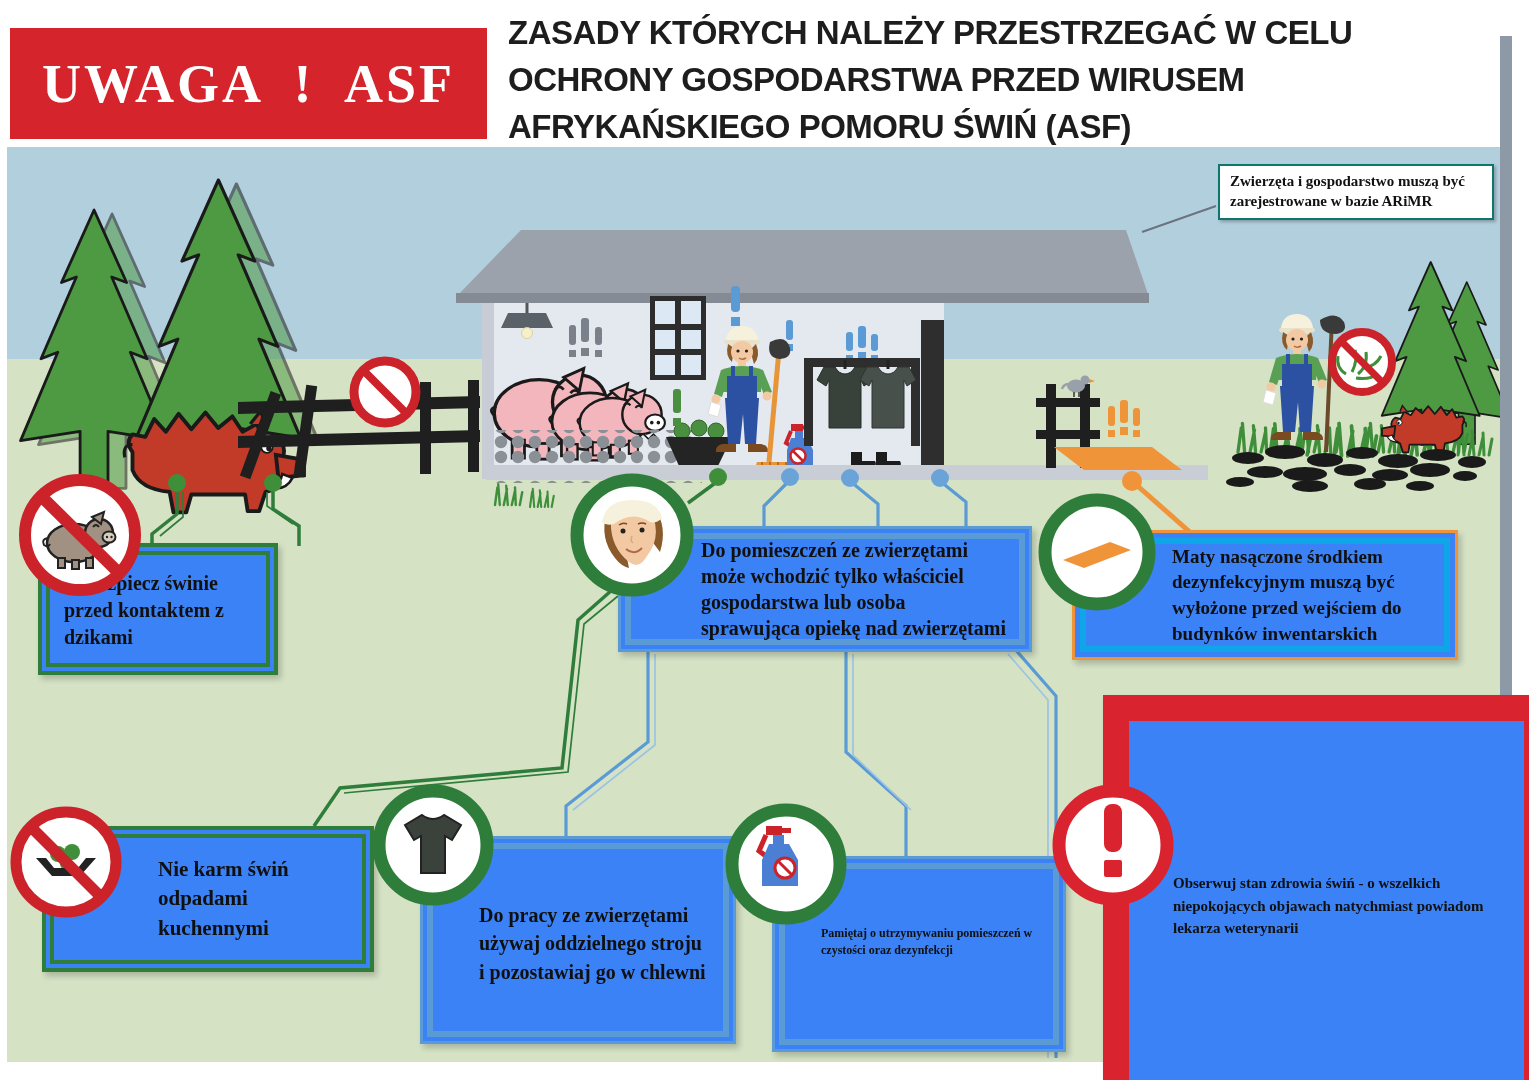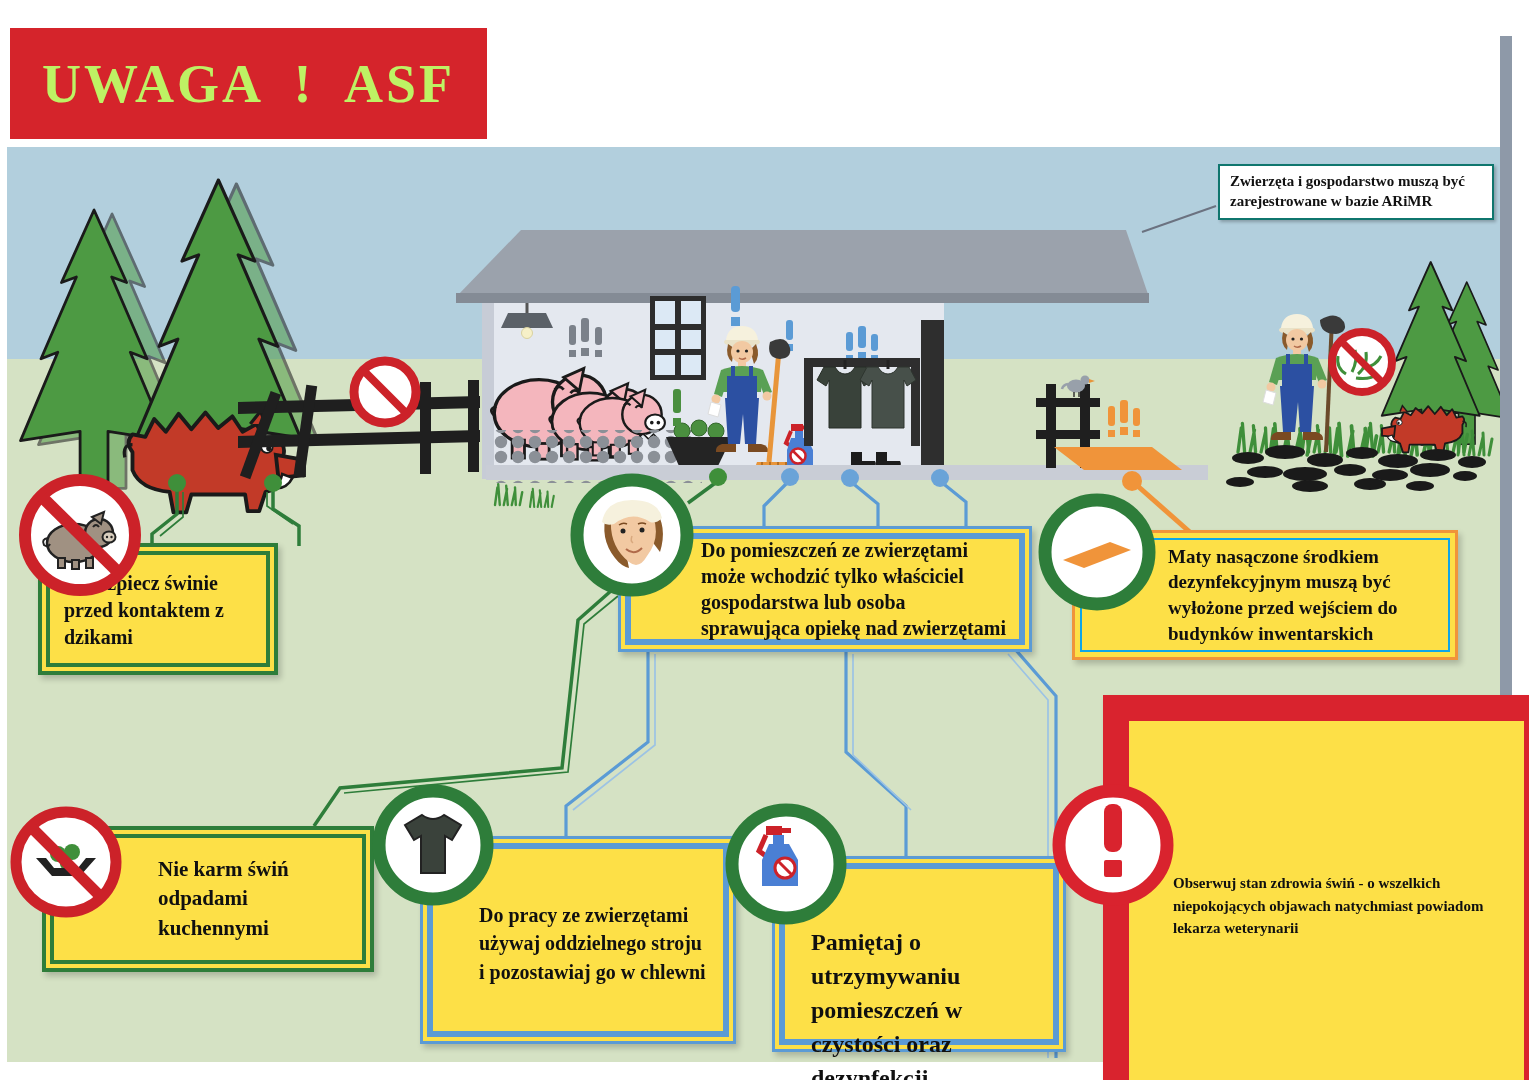"ZASADY KTÓRYCH NALEŻY PRZESTRZEGAĆ W" div.title { html: none -> <div>ZASADY KTÓRYCH NALEŻY PRZESTRZEGAĆ W CELU OCHRONY GOSPODARSTWA PRZED WIRUSEM AFRYKAŃSKIEGO POMORU ŚWIŃ (ASF)</div> }
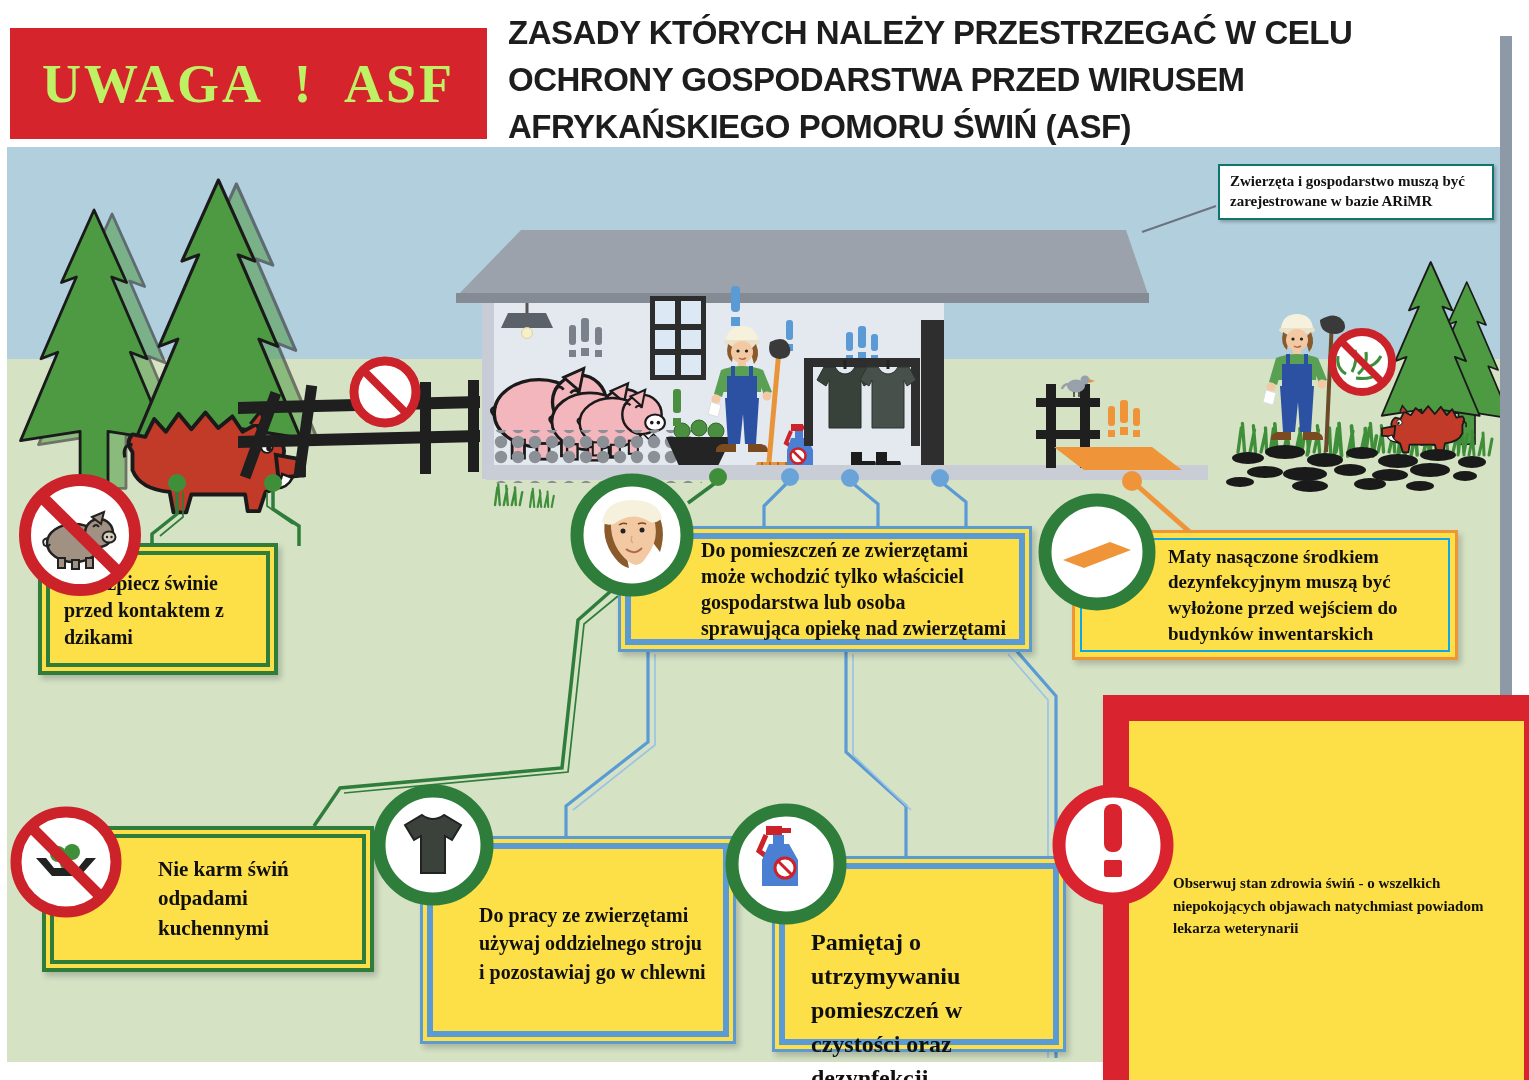"UWAGA ! ASF" .banner { color: #bef264 -> #ffffff }
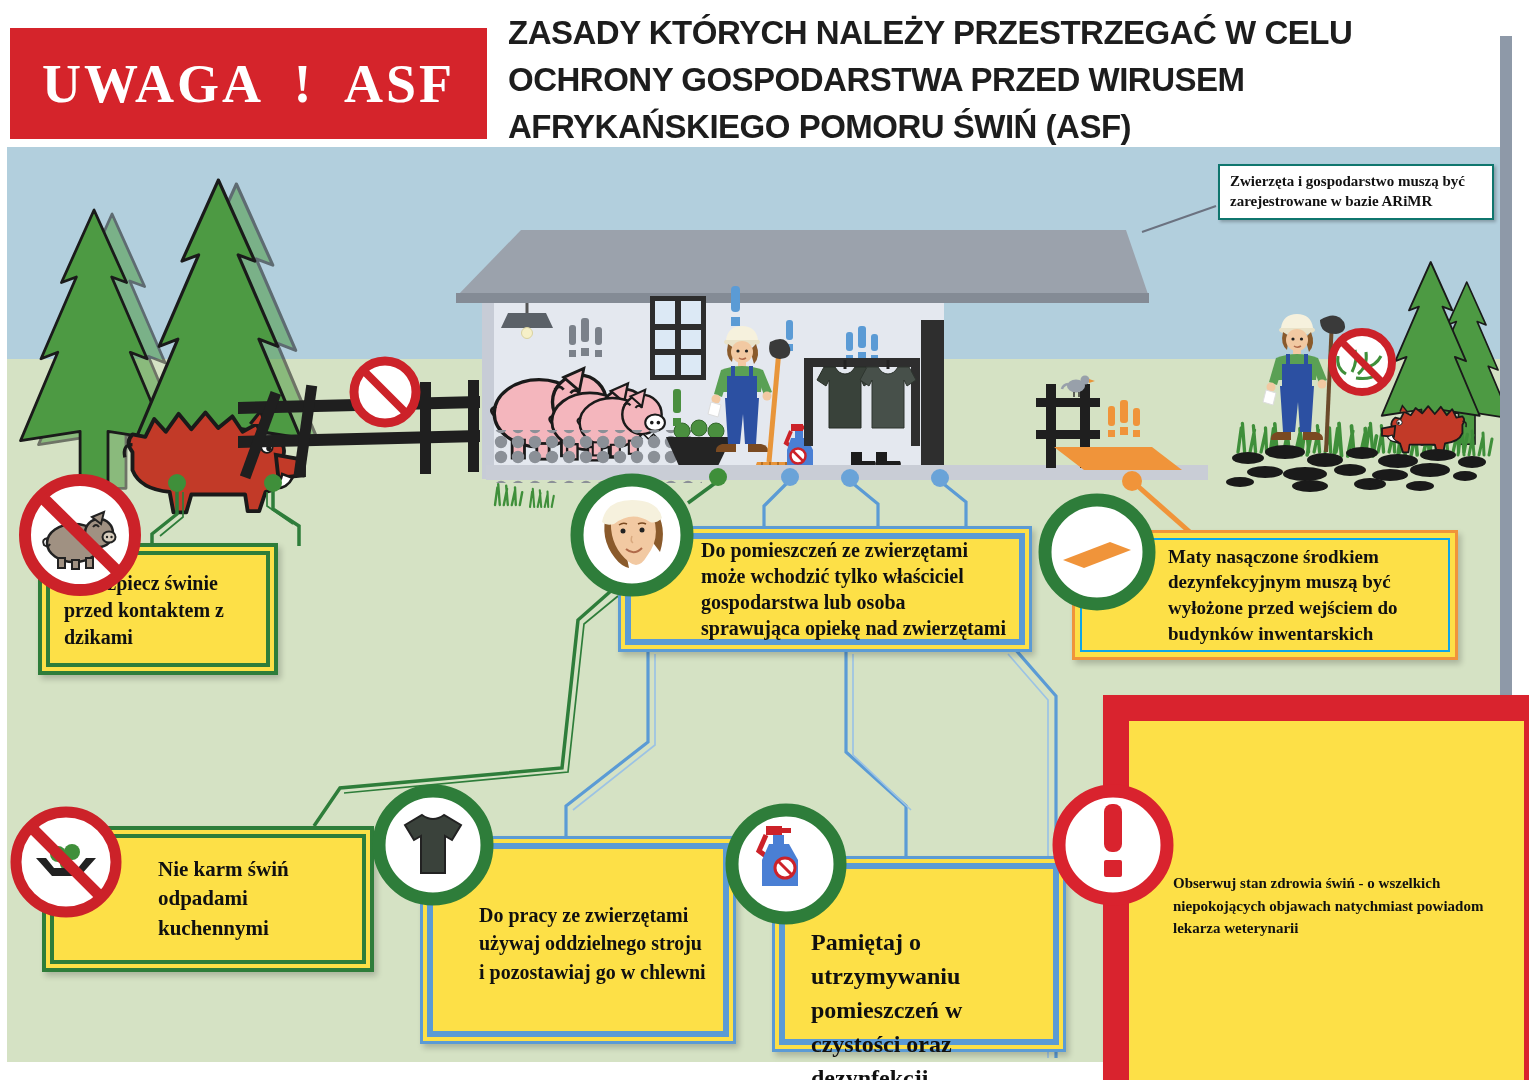"Do pomieszczeń ze zwierzętami może" .callout { background: #fde047 -> #3b82f6 }
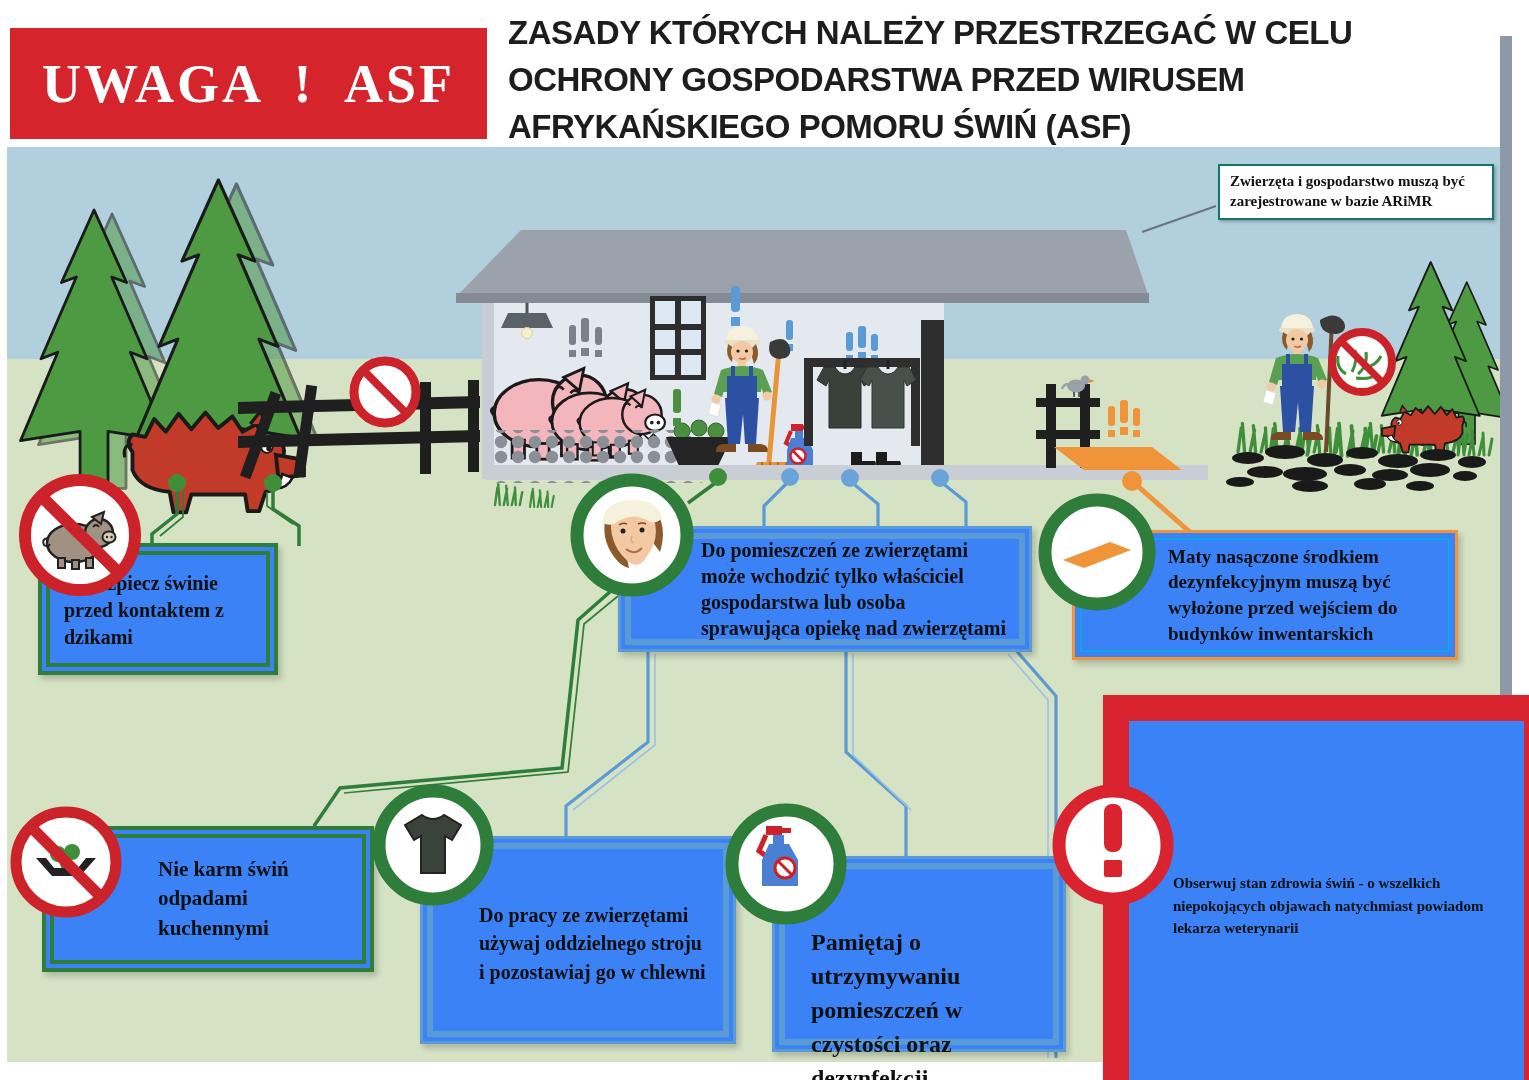"Maty nasączone środkiem dezynfekcyjnym" .orange .inner { border: 2px solid #0ea5e9 -> 6px solid #0ea5e9 }
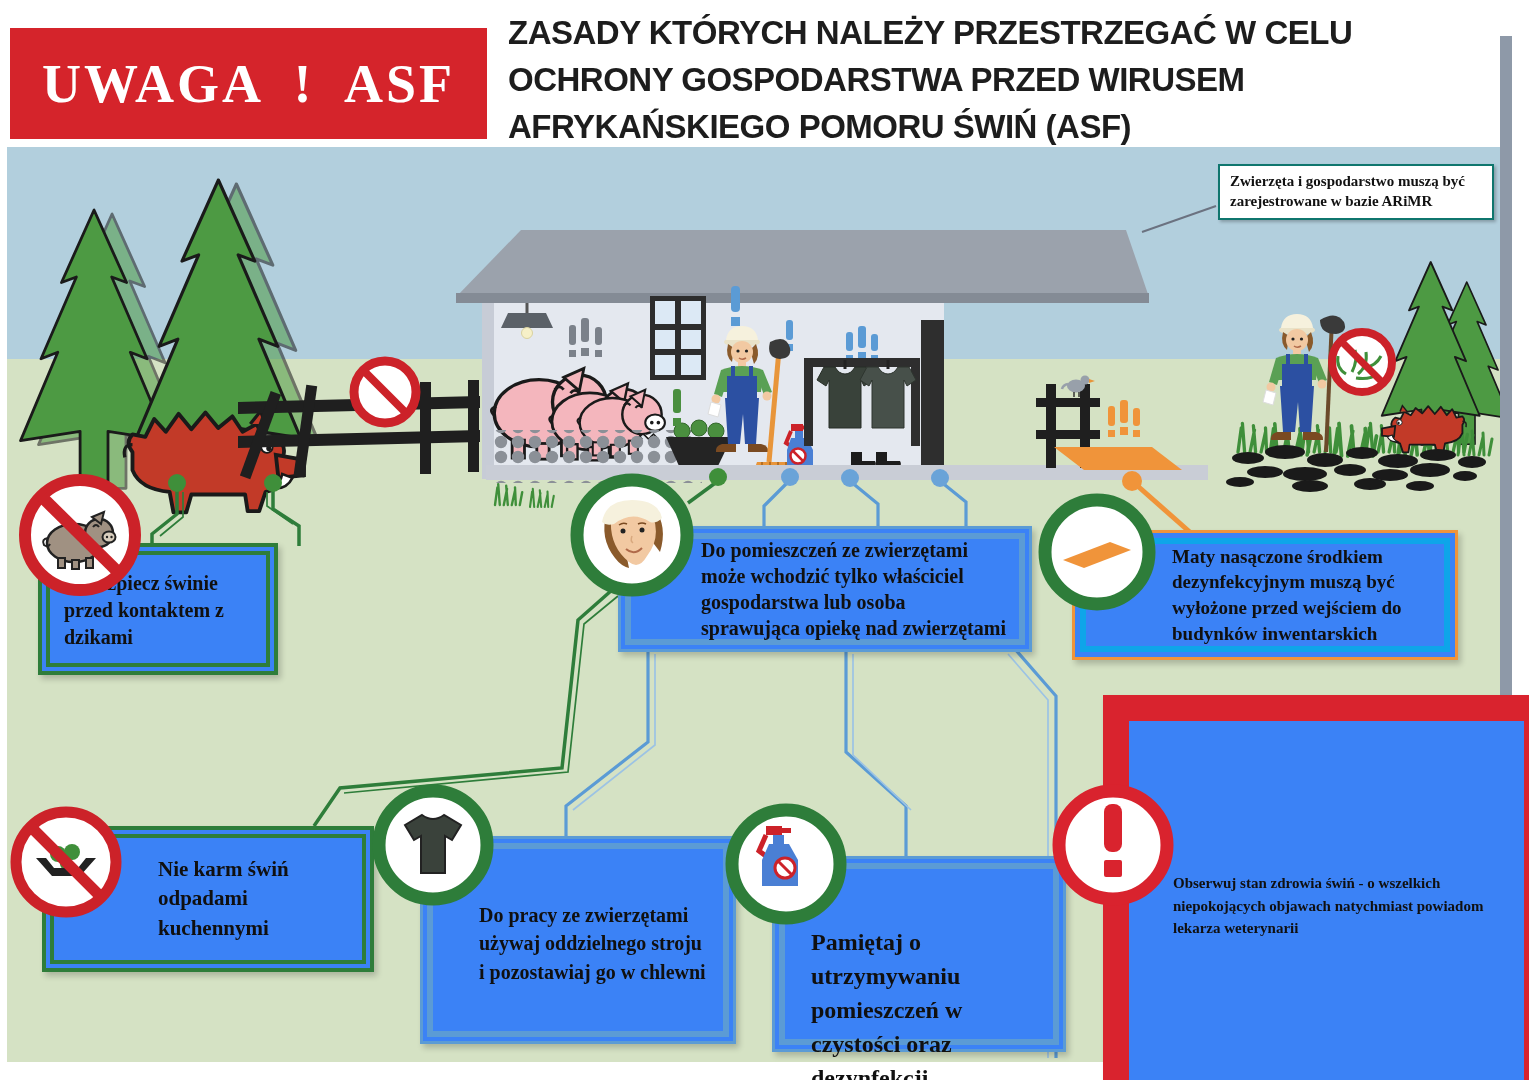"Pamiętaj o utrzymywaniu pomieszczeń w" #box6 p { font-size: 24px -> 12px; padding: 56px 10px 0 26px -> 56px 10px 0 36px }
